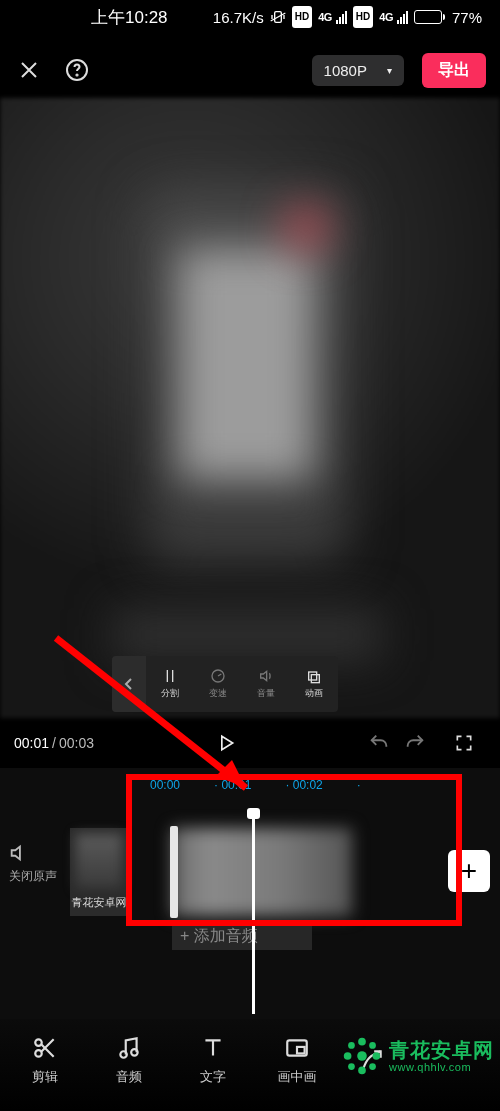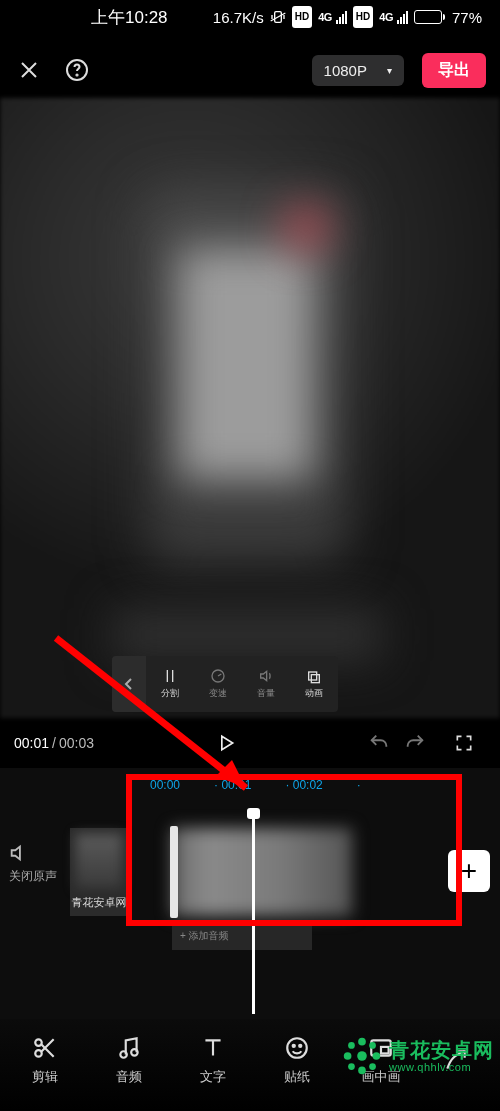"+ 添加音频" .audio-strip { font-size: 10px -> 16px }
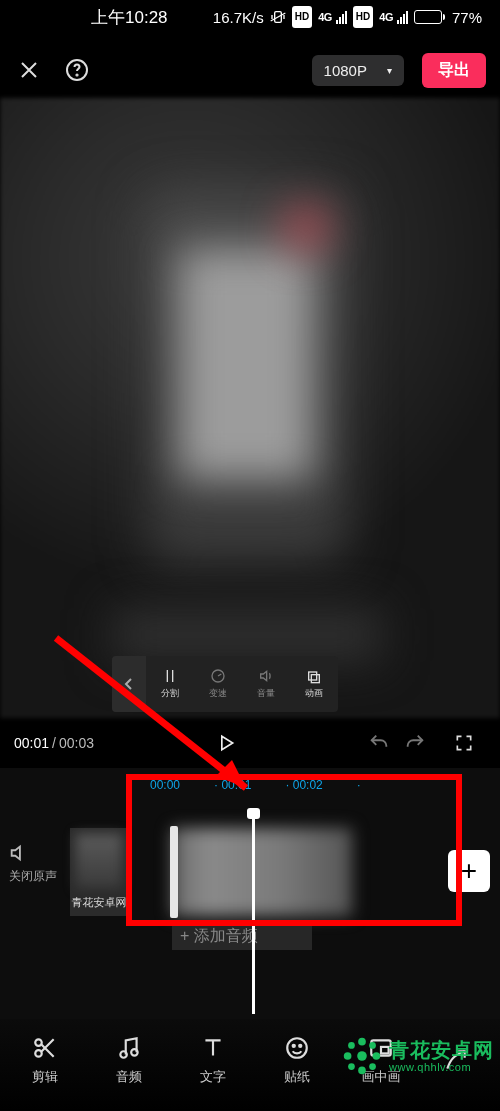"贴纸" div.bb-item { html: <div> <span> <svg> <circle></circle> <circle></circle> <circle></circle> <path></path> </svg> </span> <span>贴纸</span> </div> -> none }
